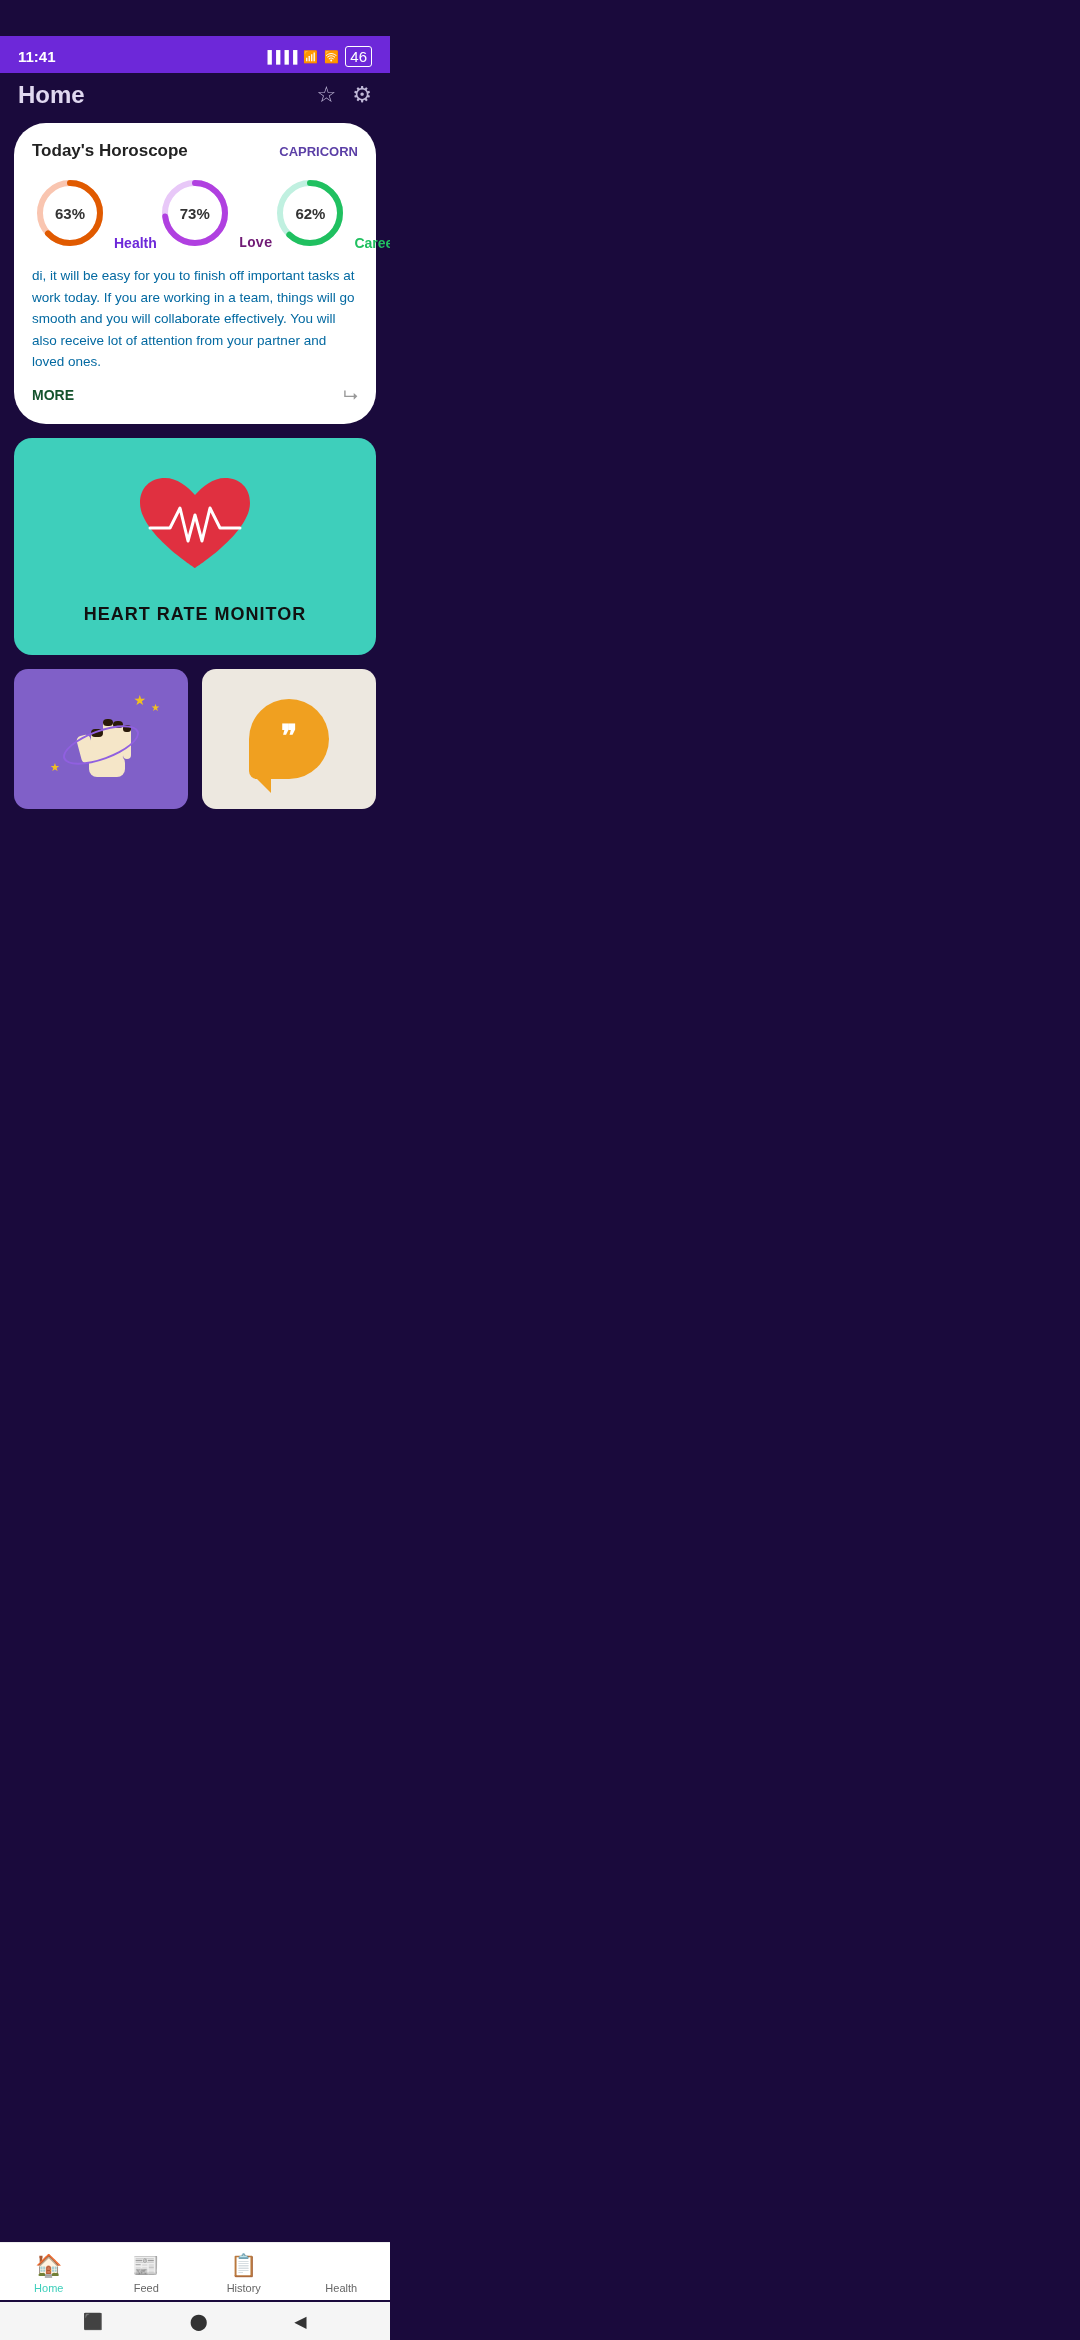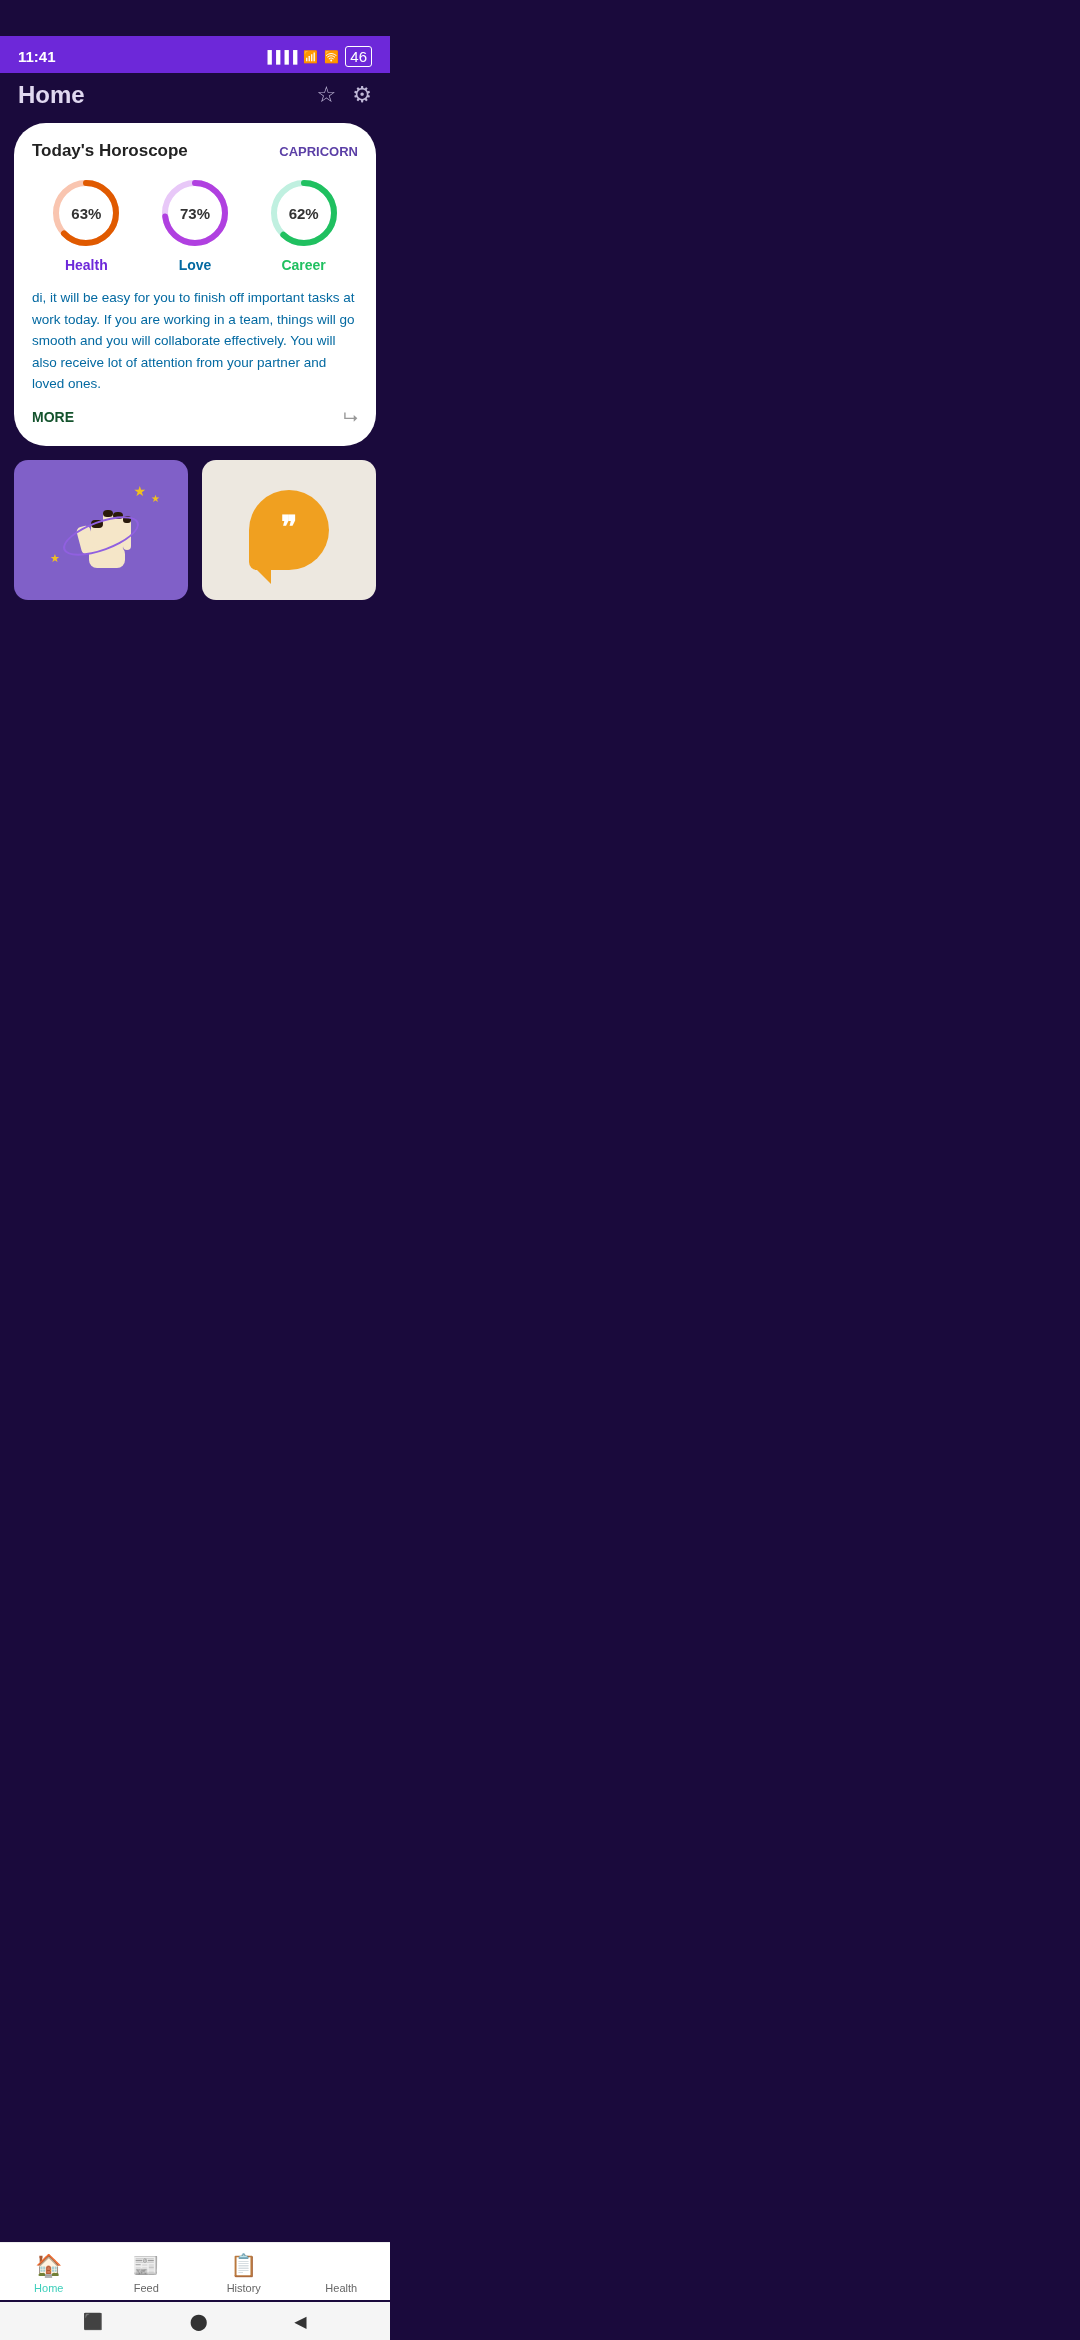"63%" .circle-item { align-items: center -> flex-end; flex-direction: column -> none }
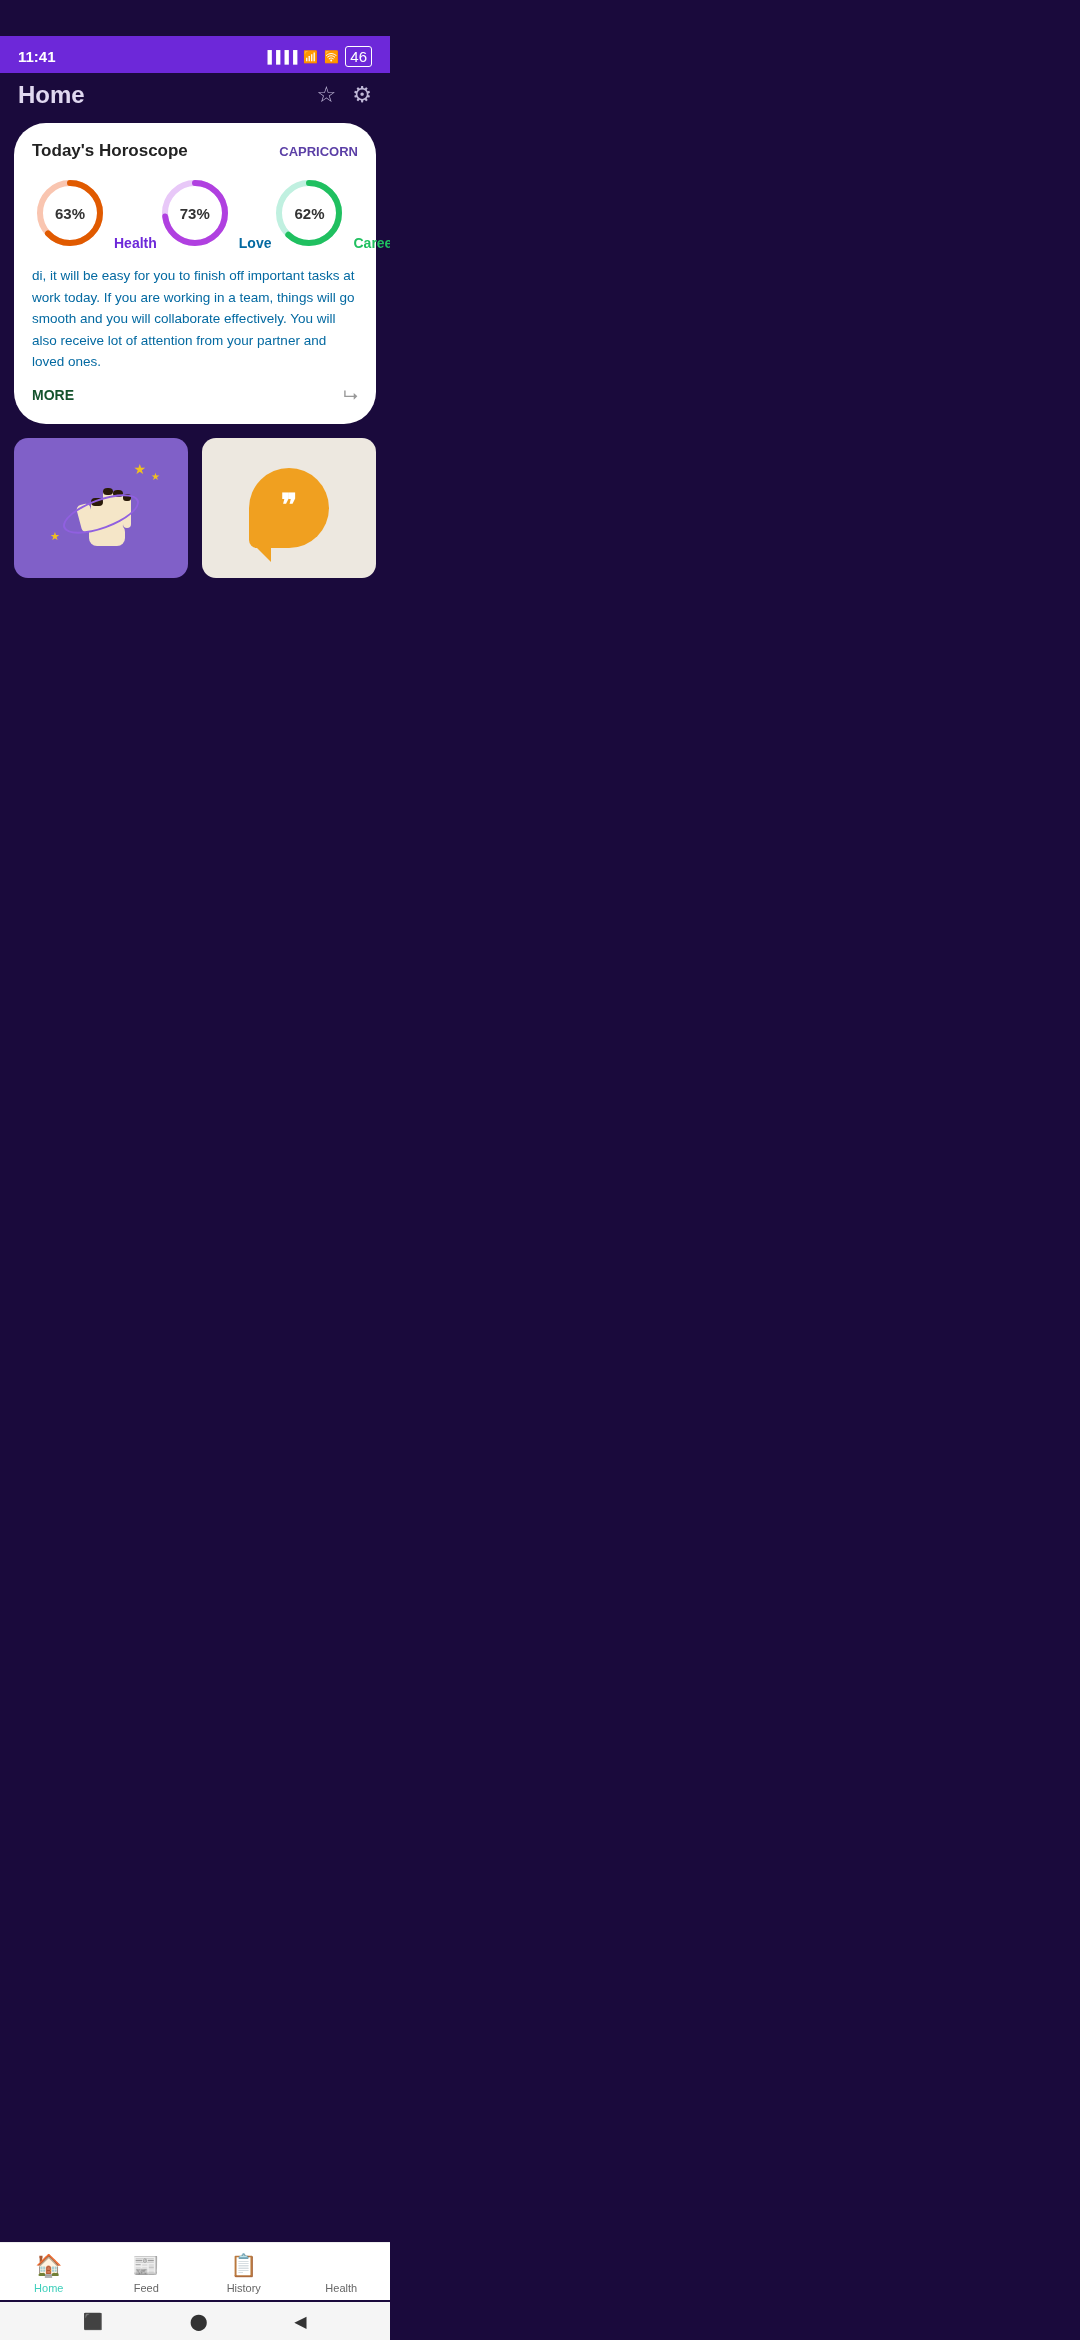"Love" .love-color { color: #0369a1 -> #701a75; font-family: none -> Liberation Mono, monospace }
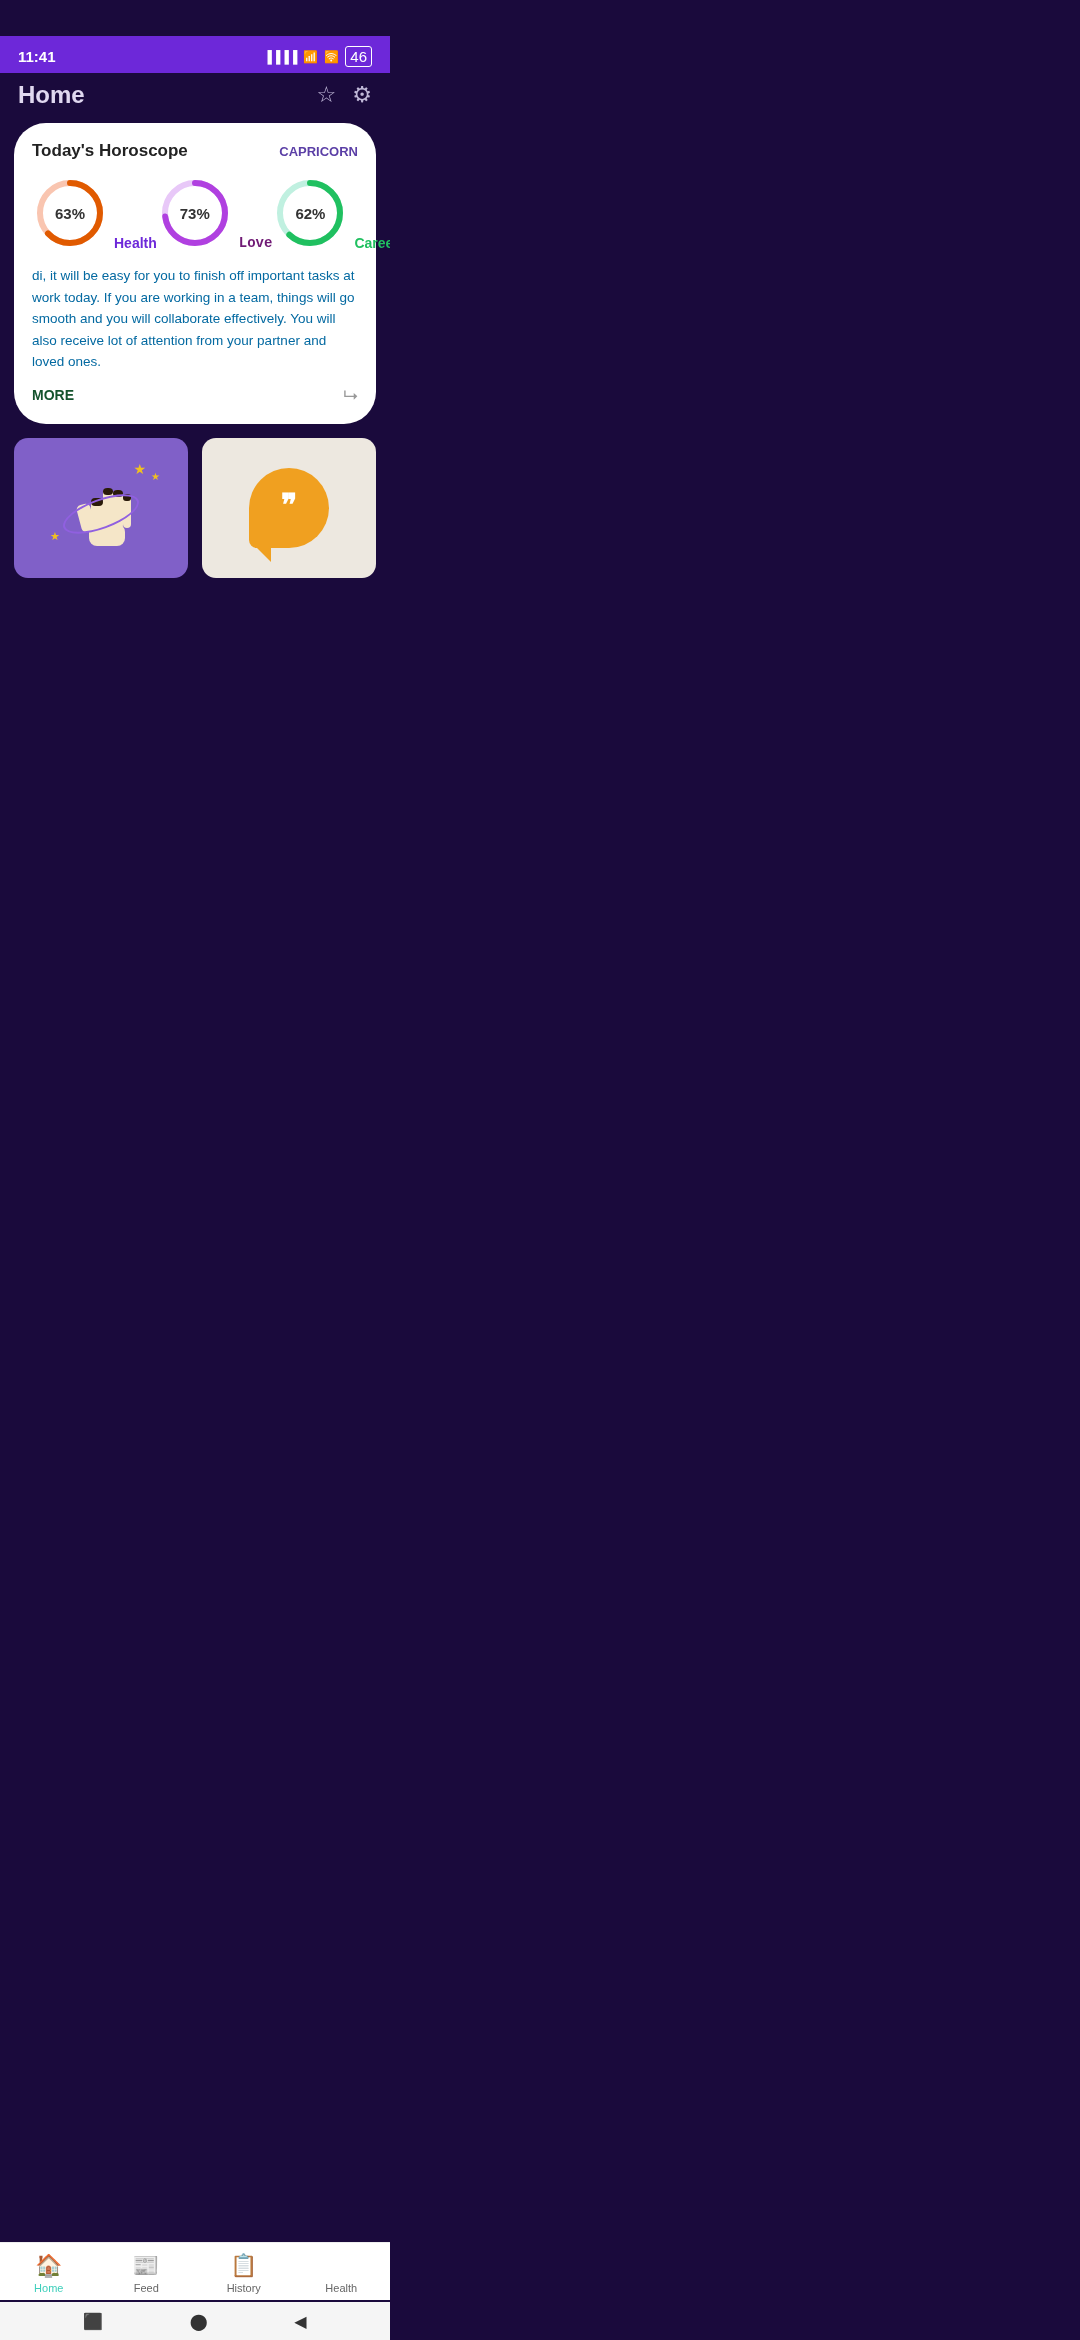"HEART RATE MONITOR" div.heart-rate-card { html: none -> <div> <div> <svg> <path></path> <polyline></polyline> </svg> </div> <span>HEART RATE MONITOR</span> </div> }
